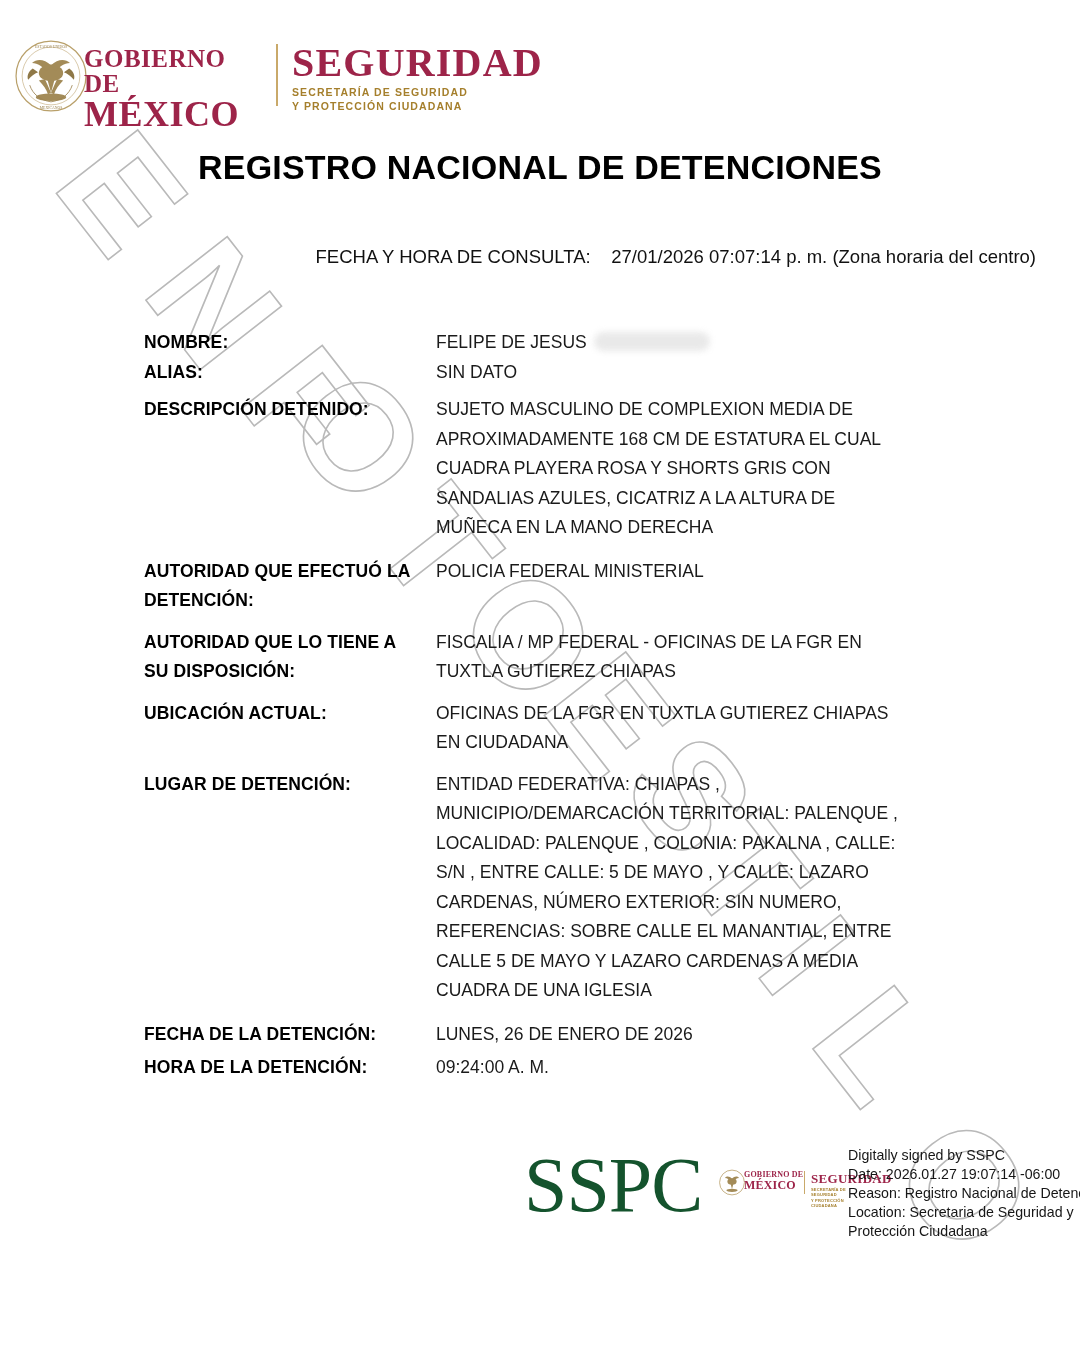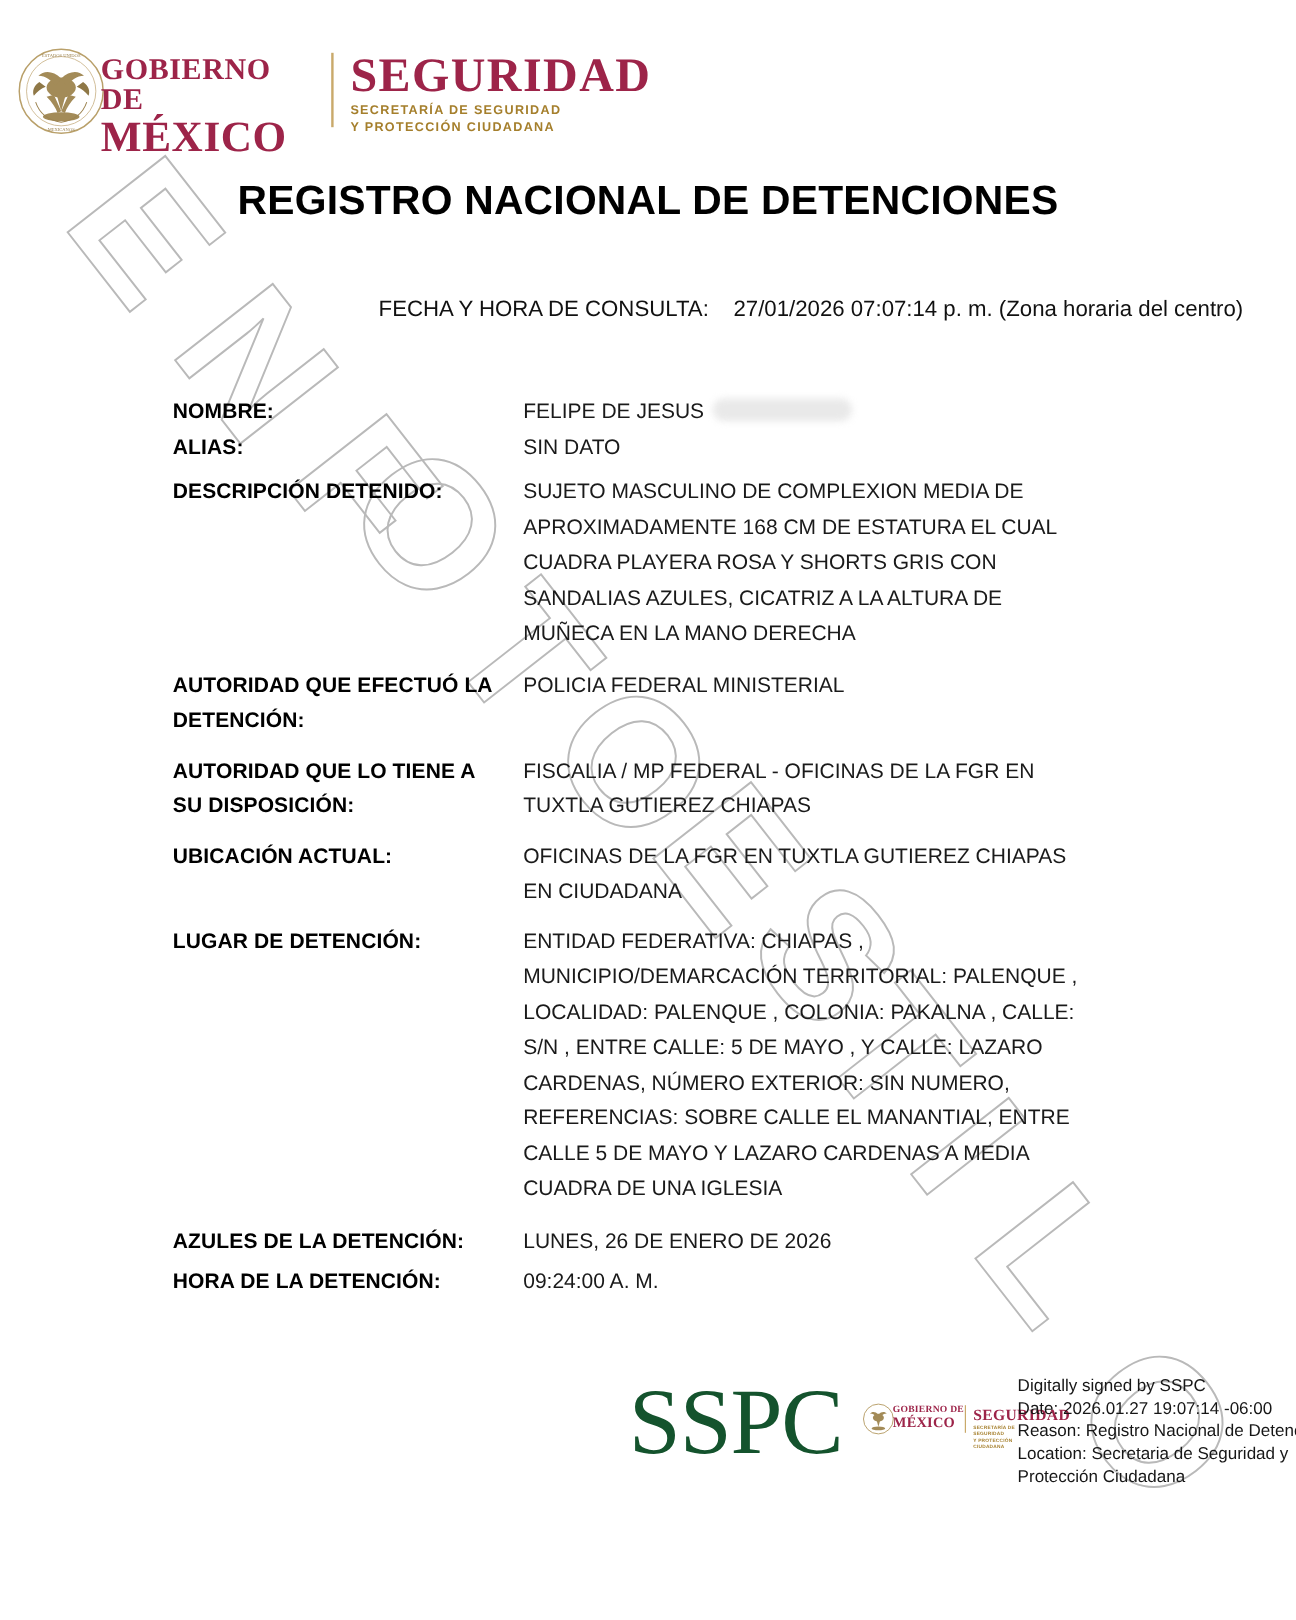"AZULES DE LA DETENCIÓN:" div { text: AZULES -> FECHA }
